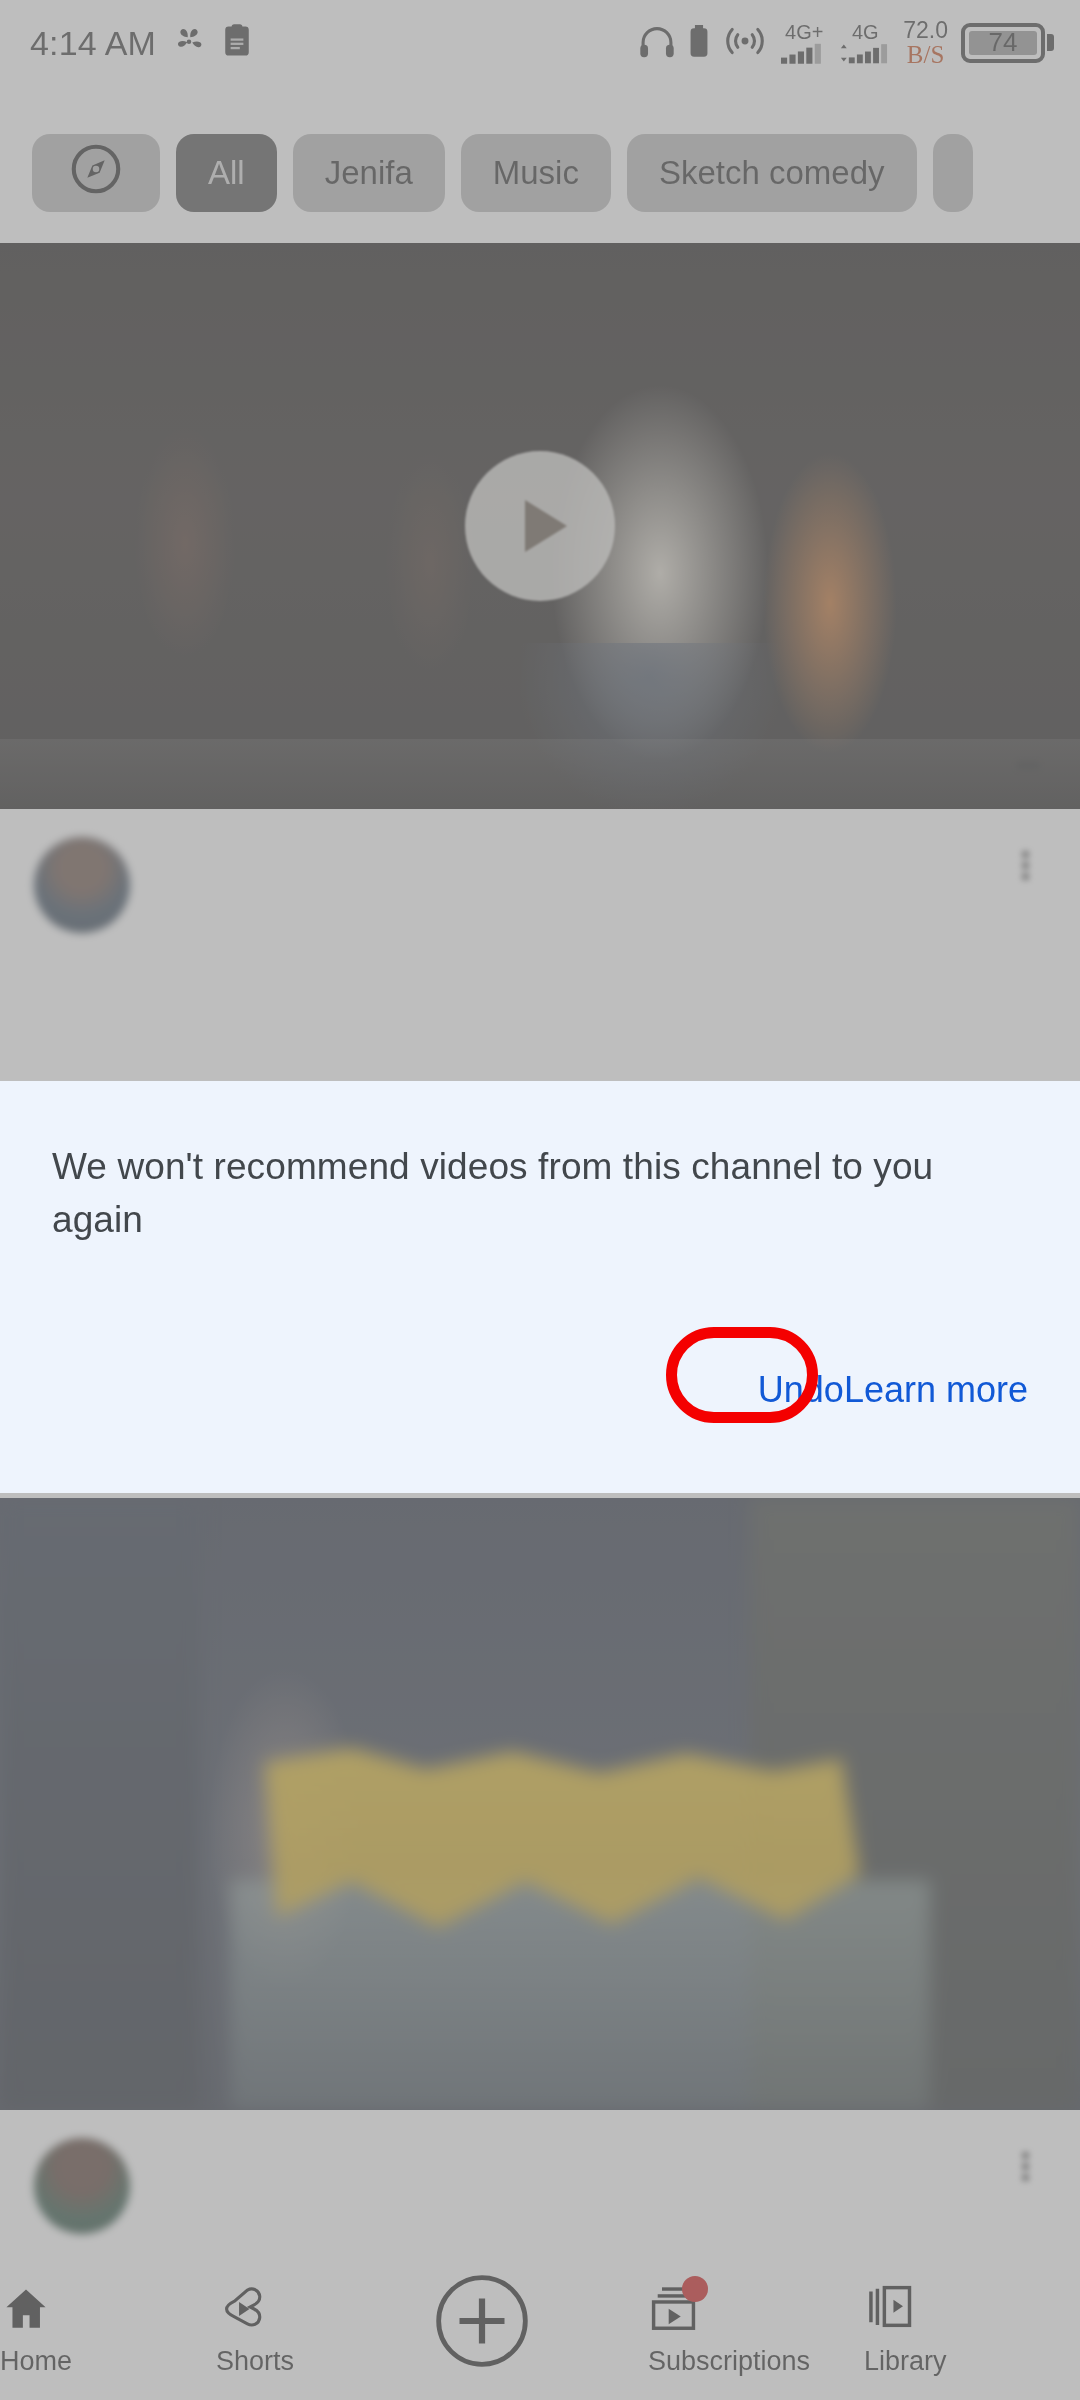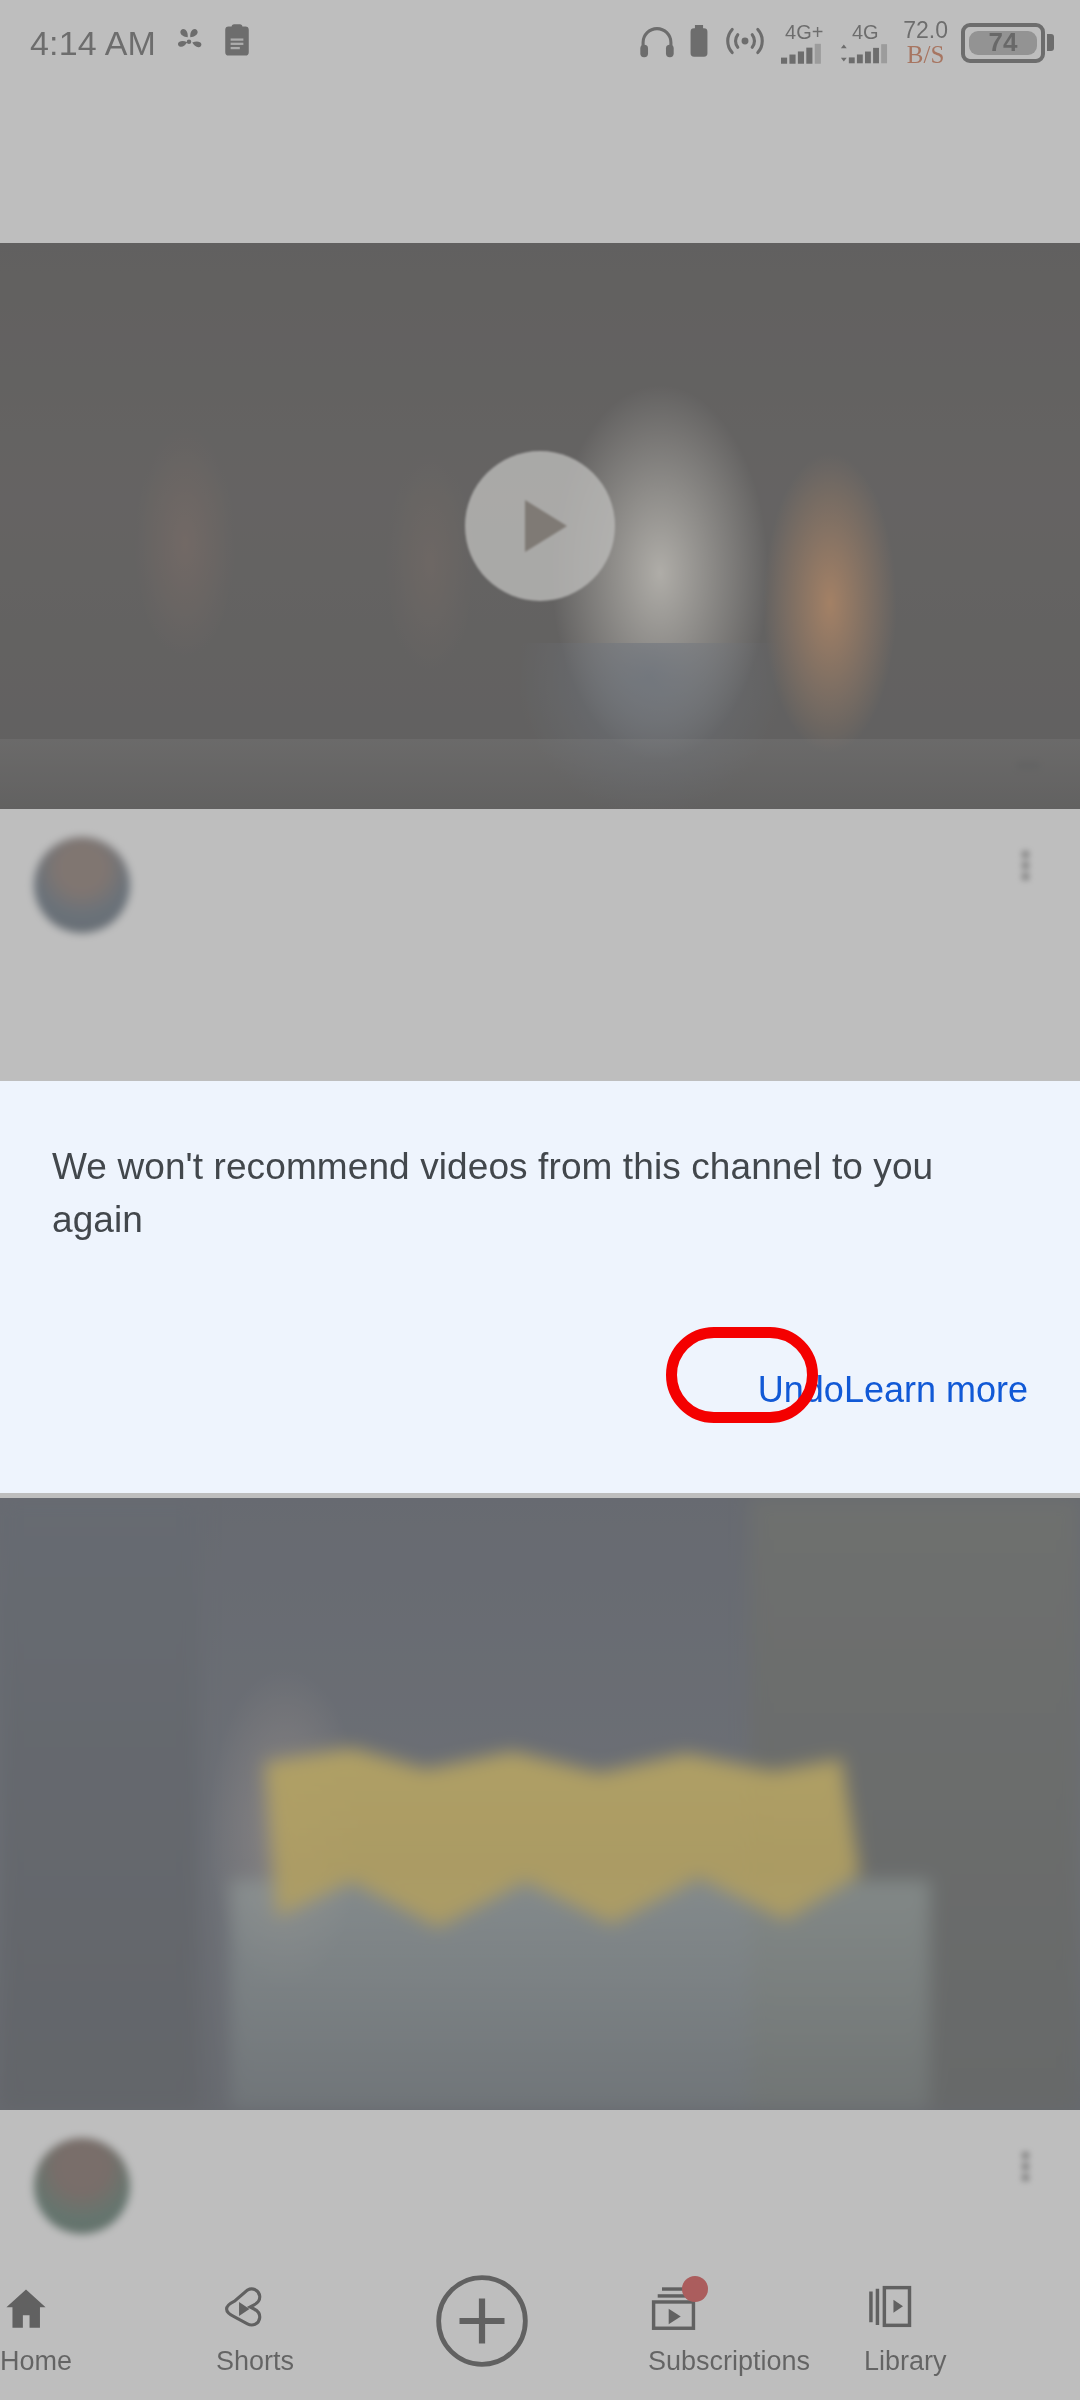"74" .sb-batt-fill { border-radius: 9px -> 3px; font-weight: 700 -> 400 }
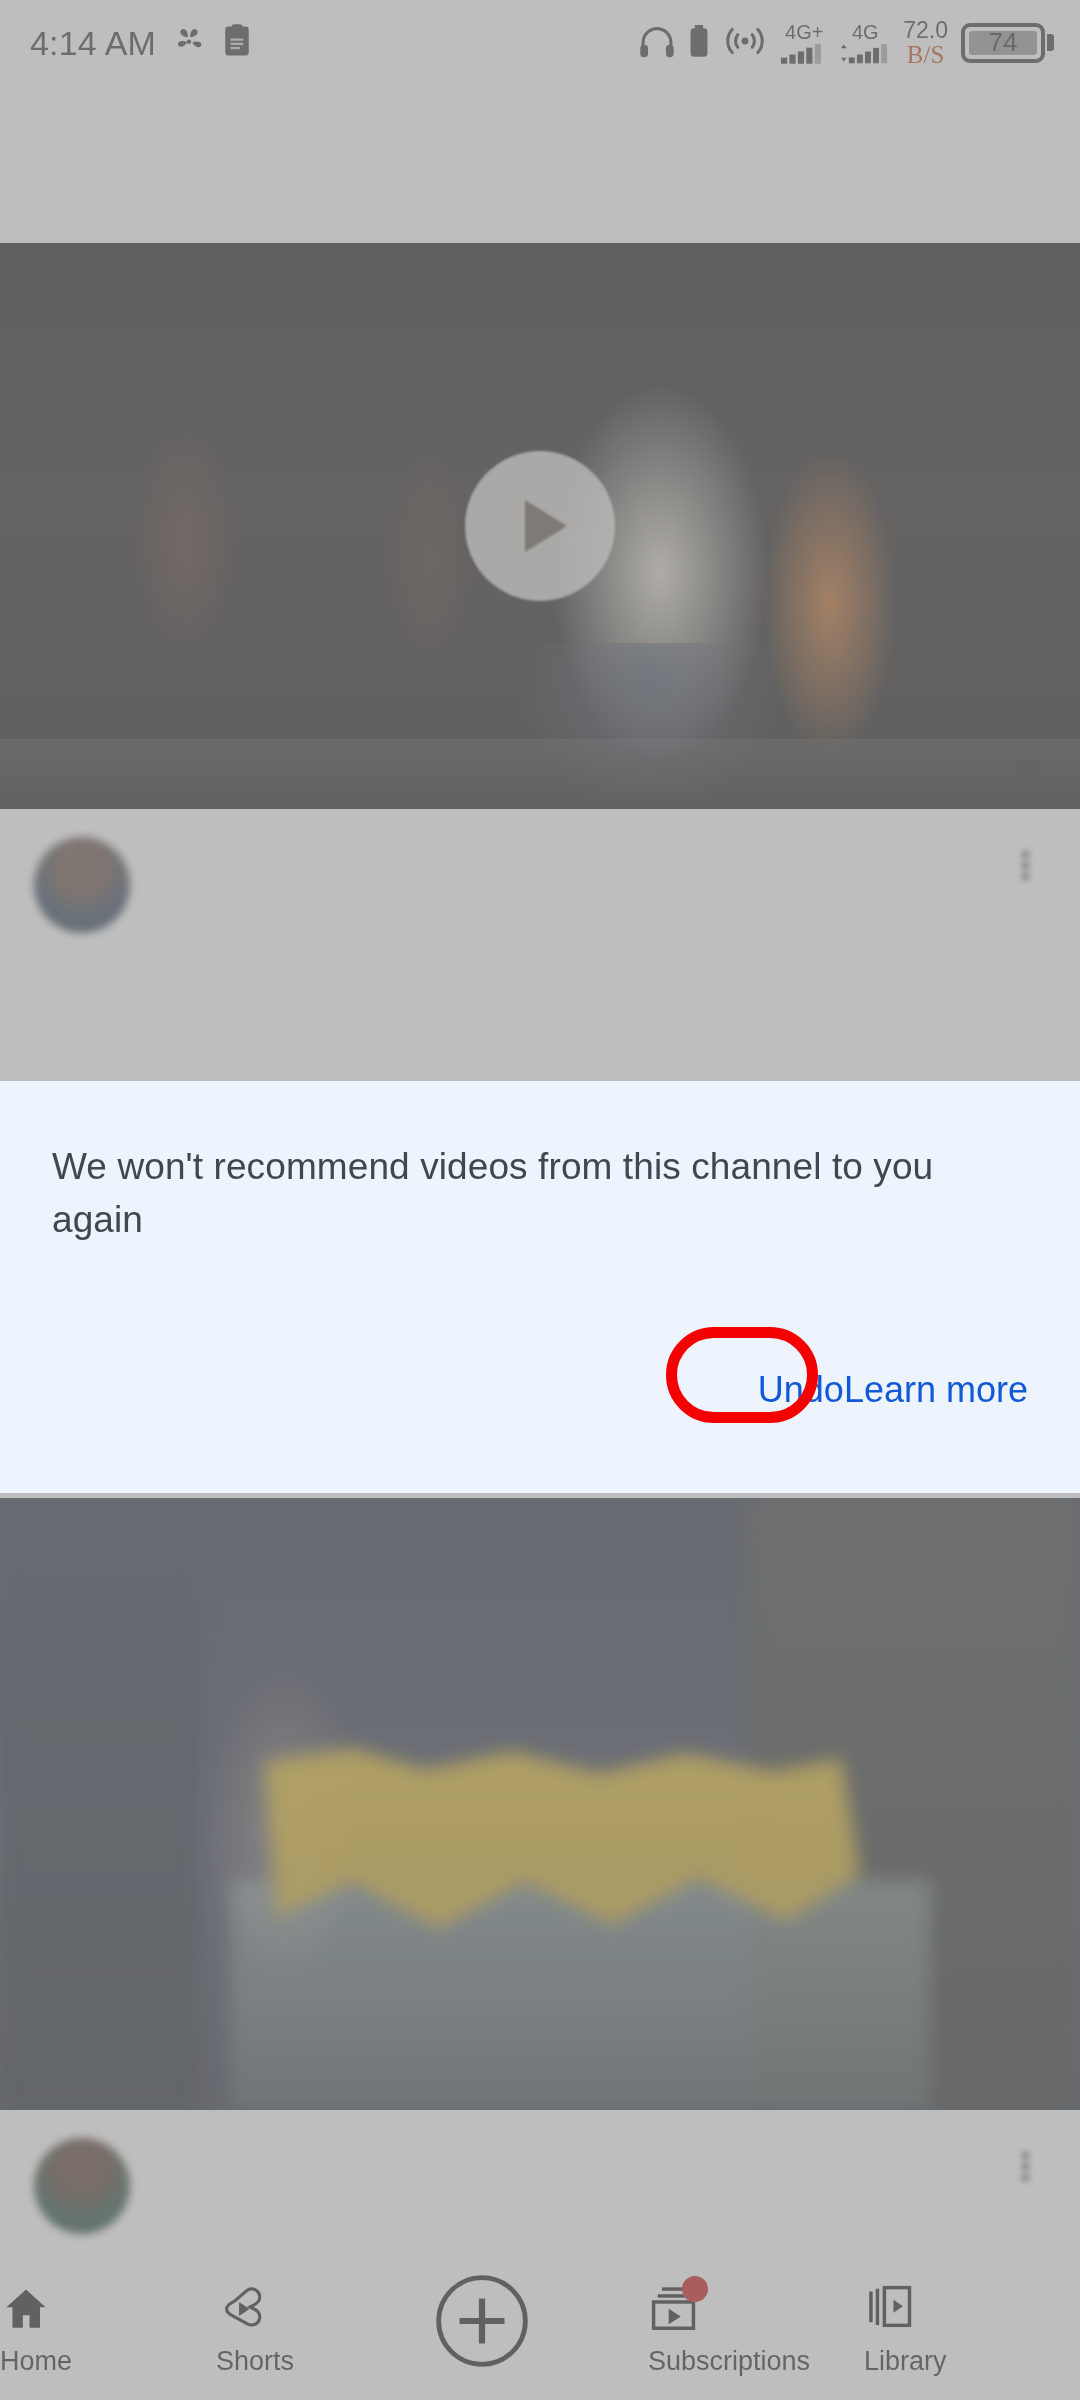"All" div { html: none -> <div> <div> <span> <svg> <circle></circle> <path></path> <circle></circle> </svg> </span> </div> <div>All</div> <div>Jenifa</div> <div>Music</div> <div>Sketch comedy</div> <div></div> </div> }
